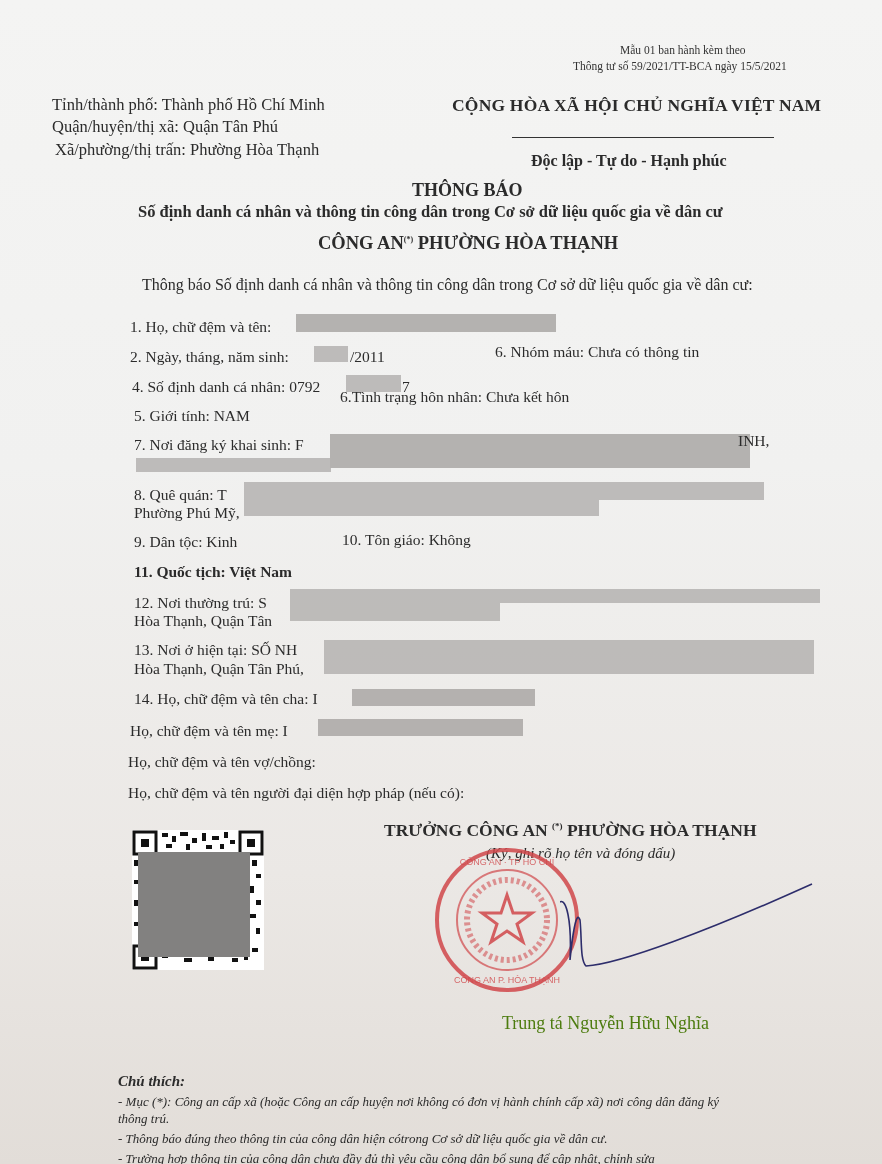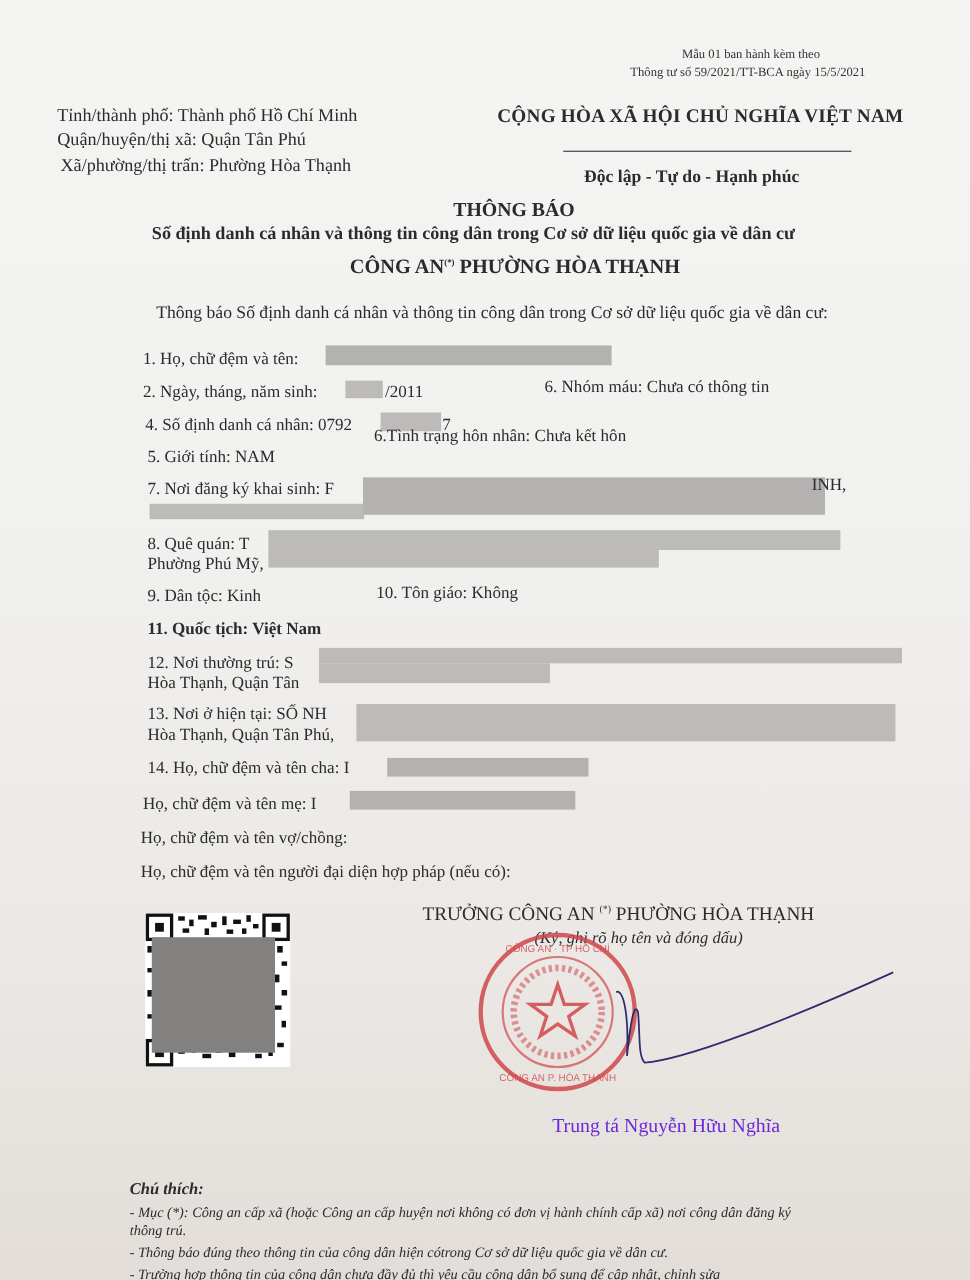"TRƯỞNG CÔNG AN (*) PHƯỜNG" .sign-title { font-weight: normal -> bold }
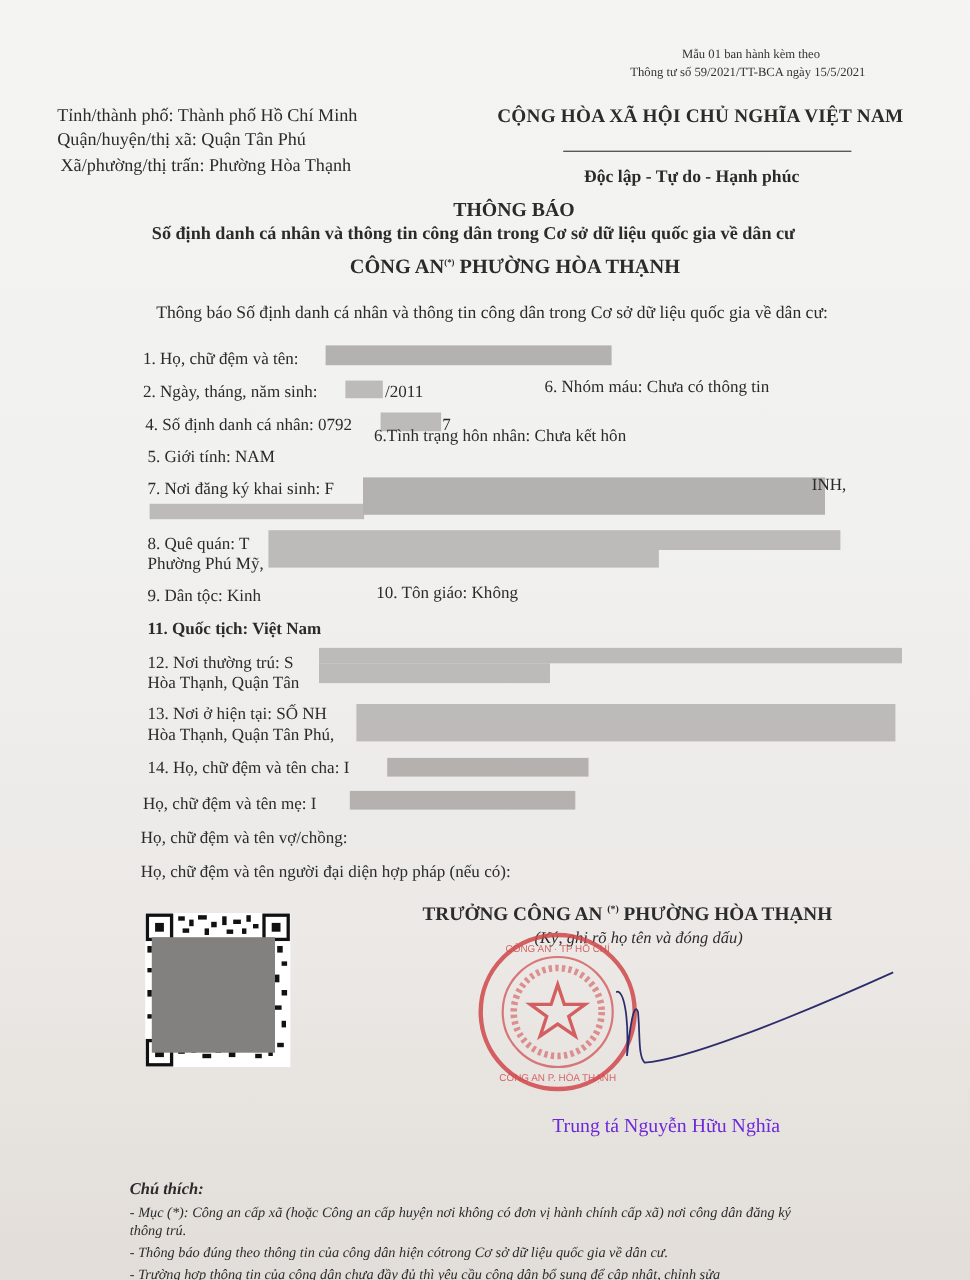"Trung tá Nguyễn Hữu Nghĩa" .signer { color: #6d28d9 -> #4d7c0f }
